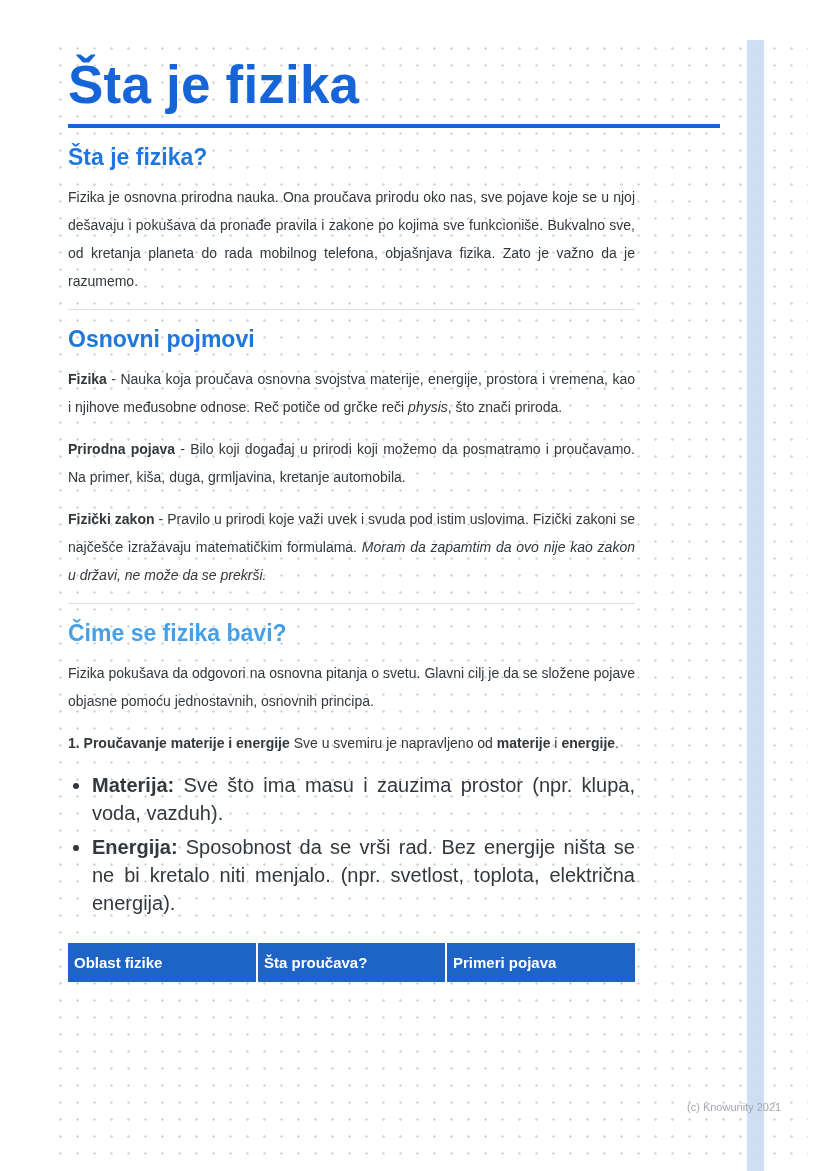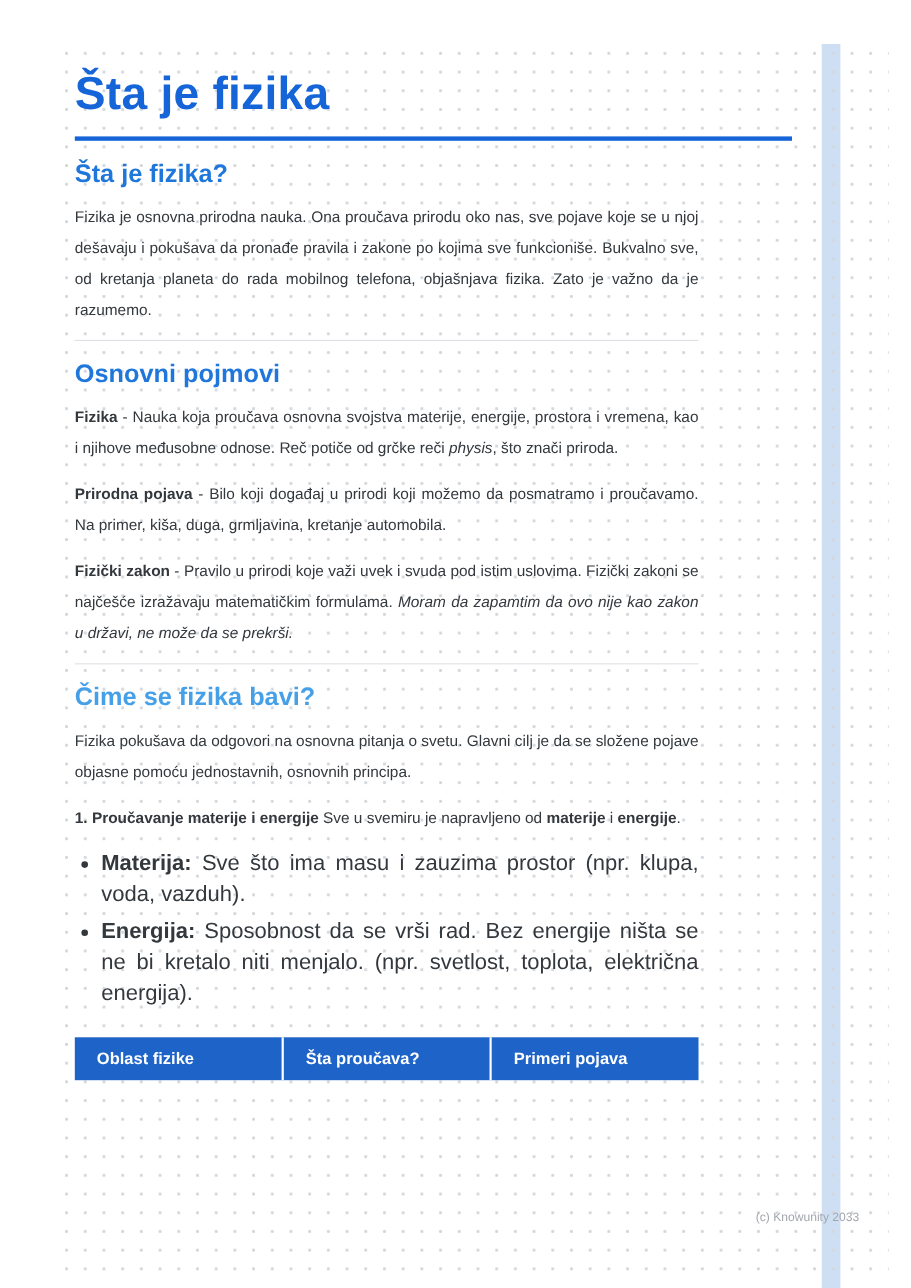"Šta je fizika" h1 { font-size: 42px -> 53px }
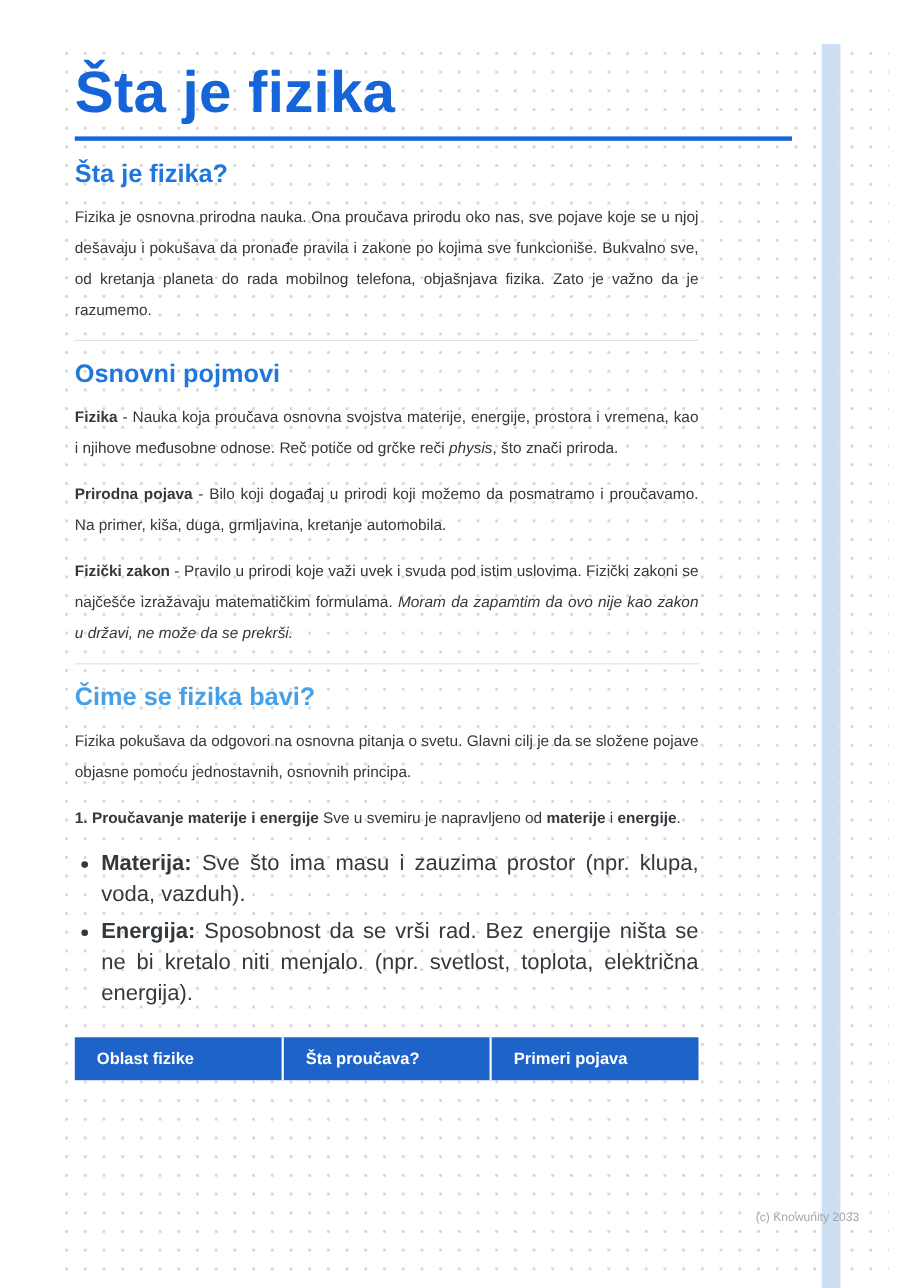"Oblast fizike" table.areas th { padding: 11px 20px -> 11px 6px }
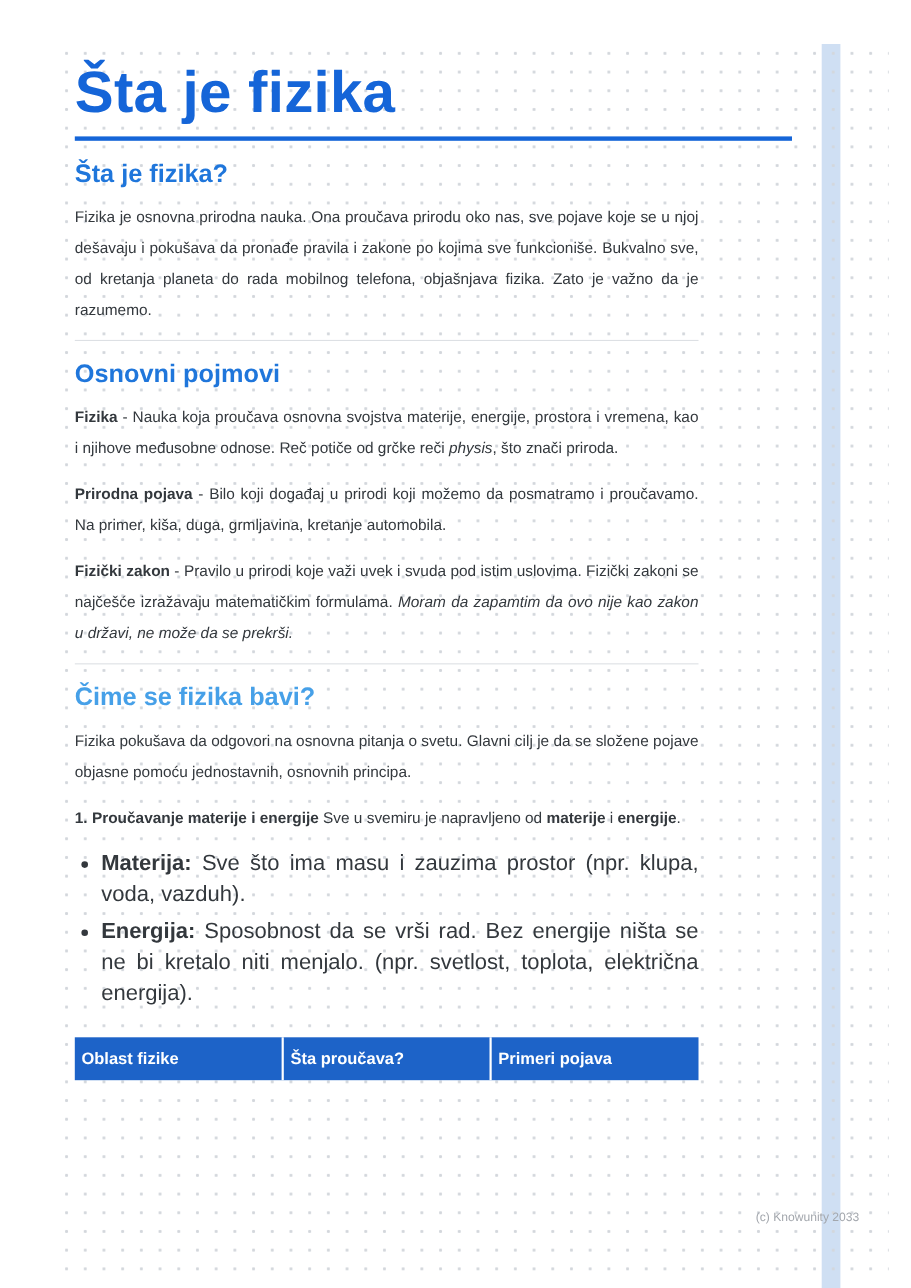"(c) Knowunity 2033" div.footer { text: 2033 -> 2021 }
